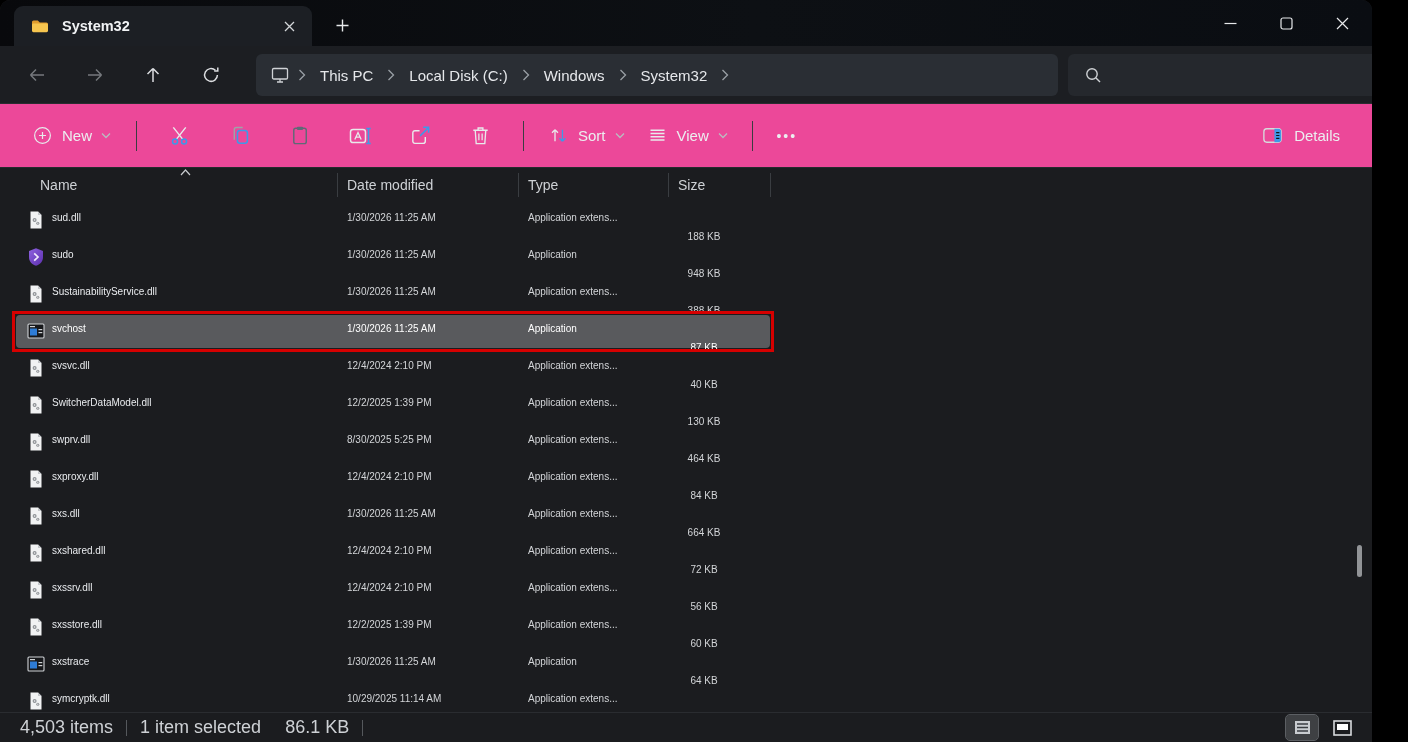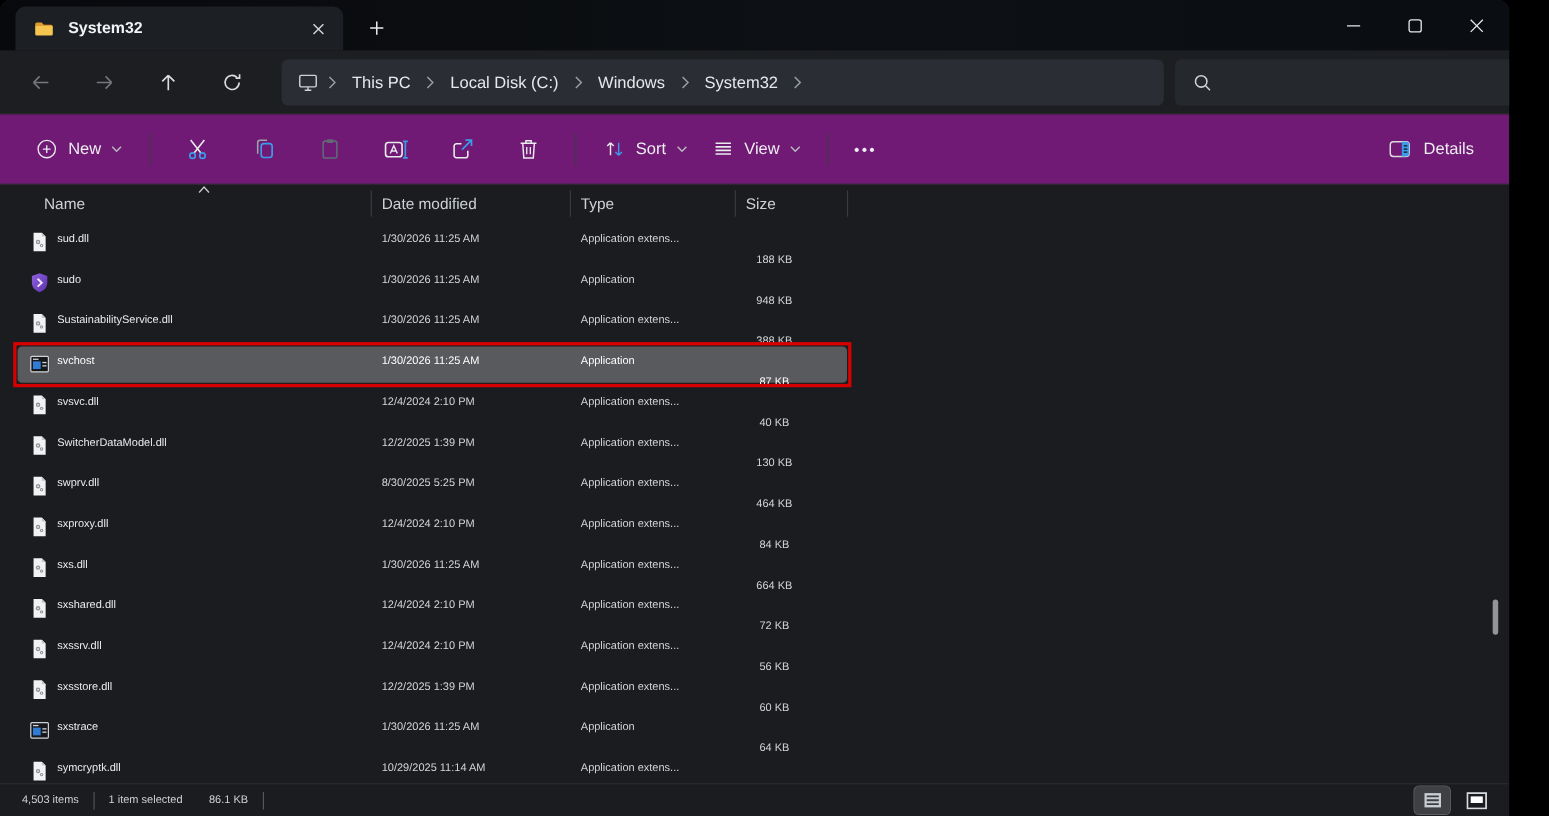"New" .toolbar { background: #701a75 -> #ec4899 }
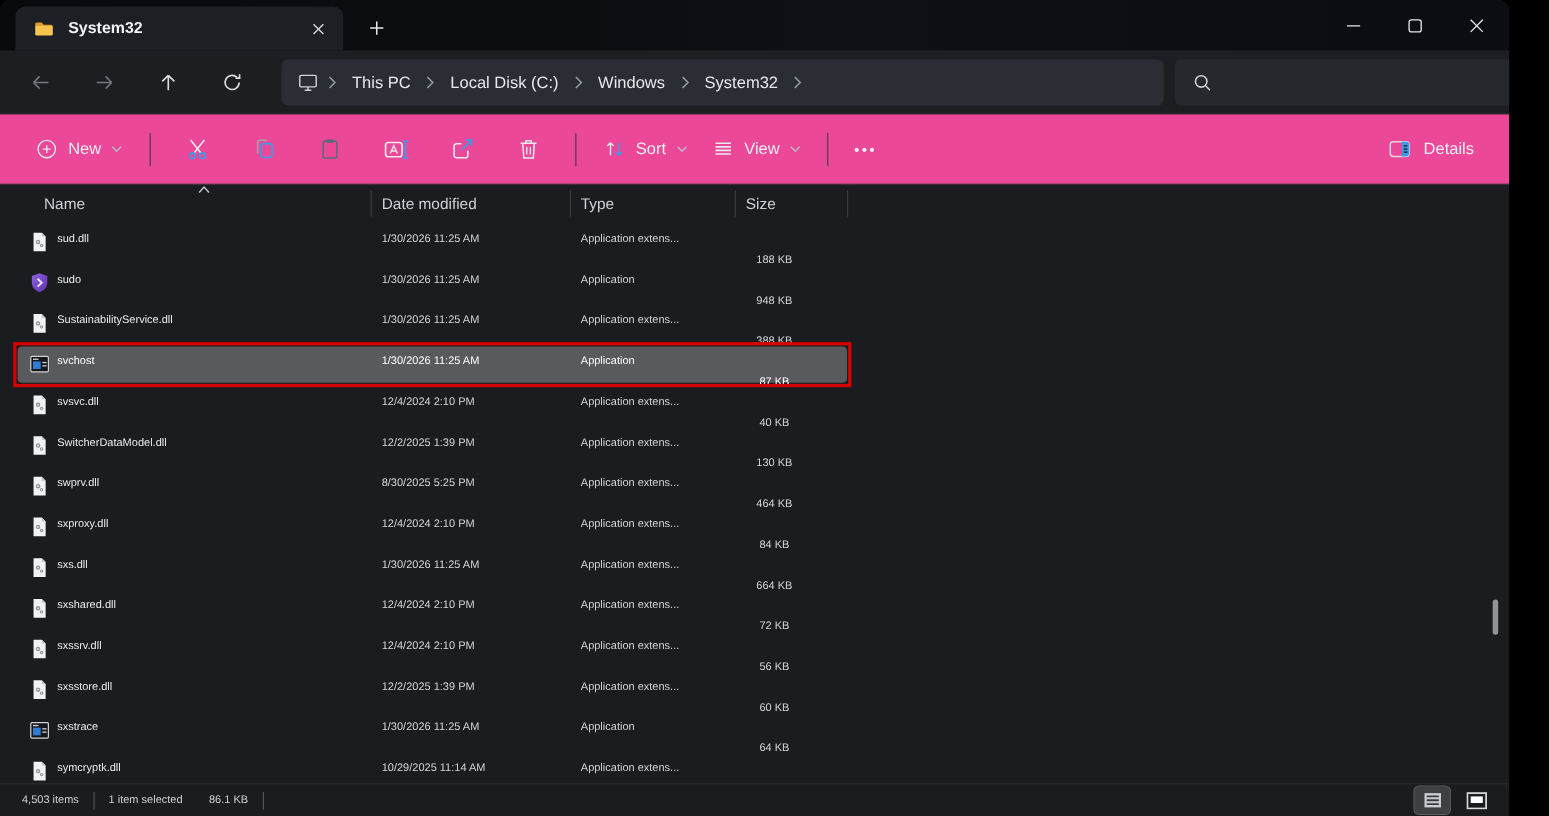"4,503 items" .statusbar { font-size: 10px -> 18px }
